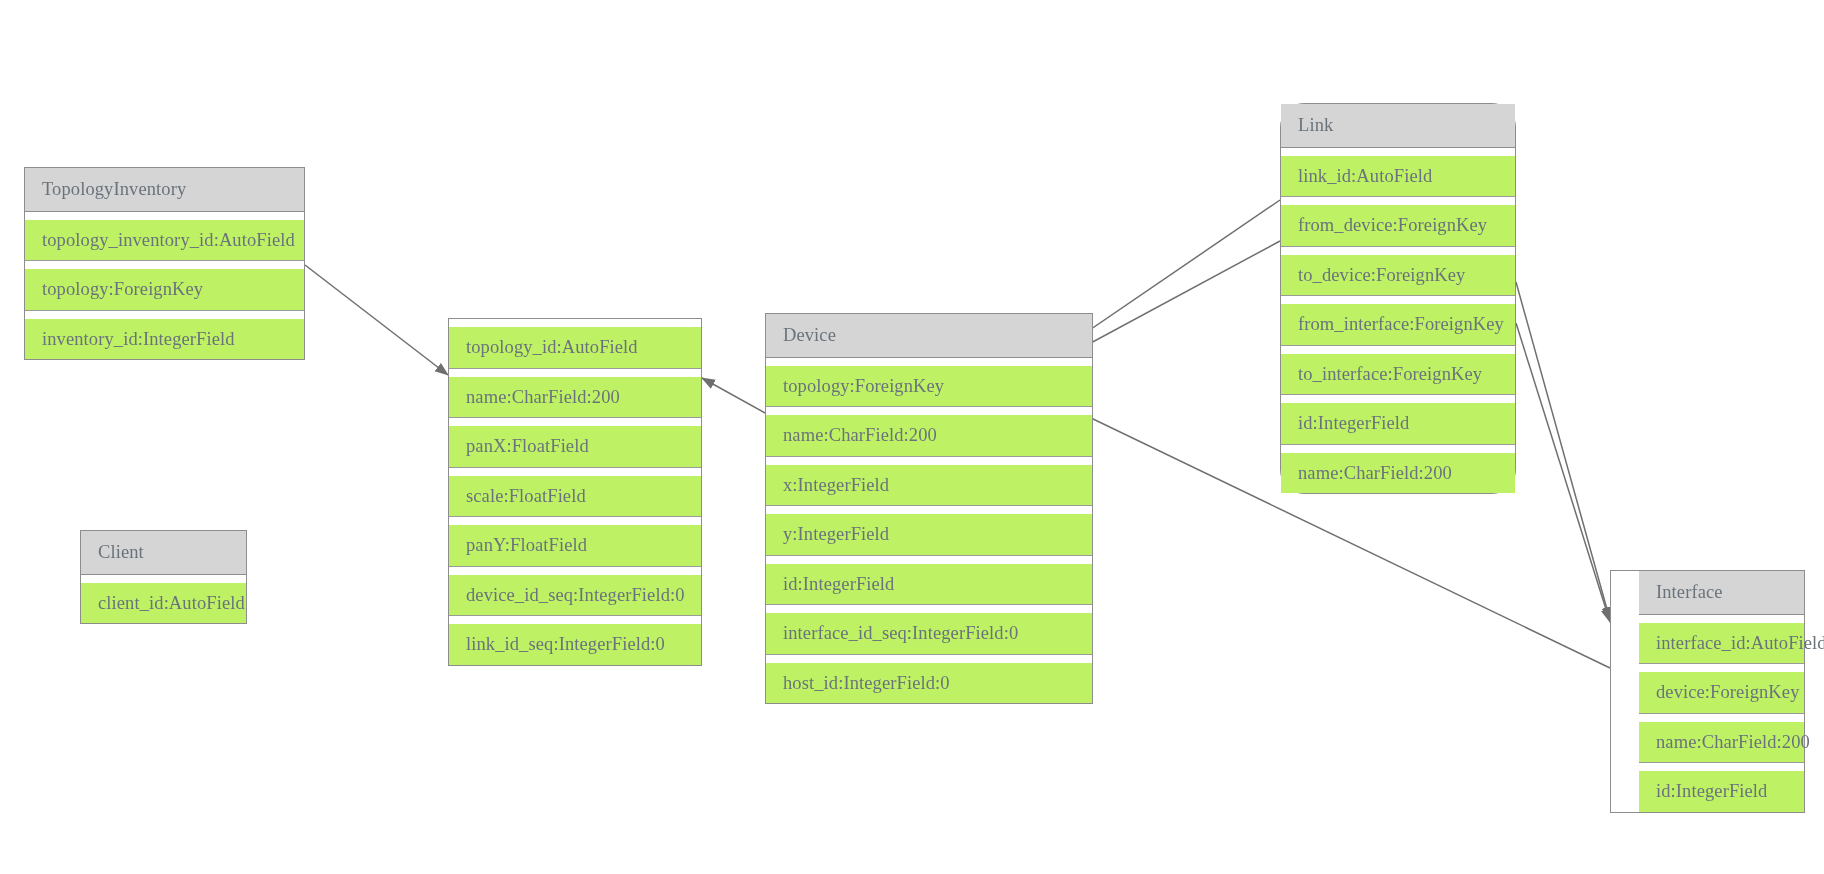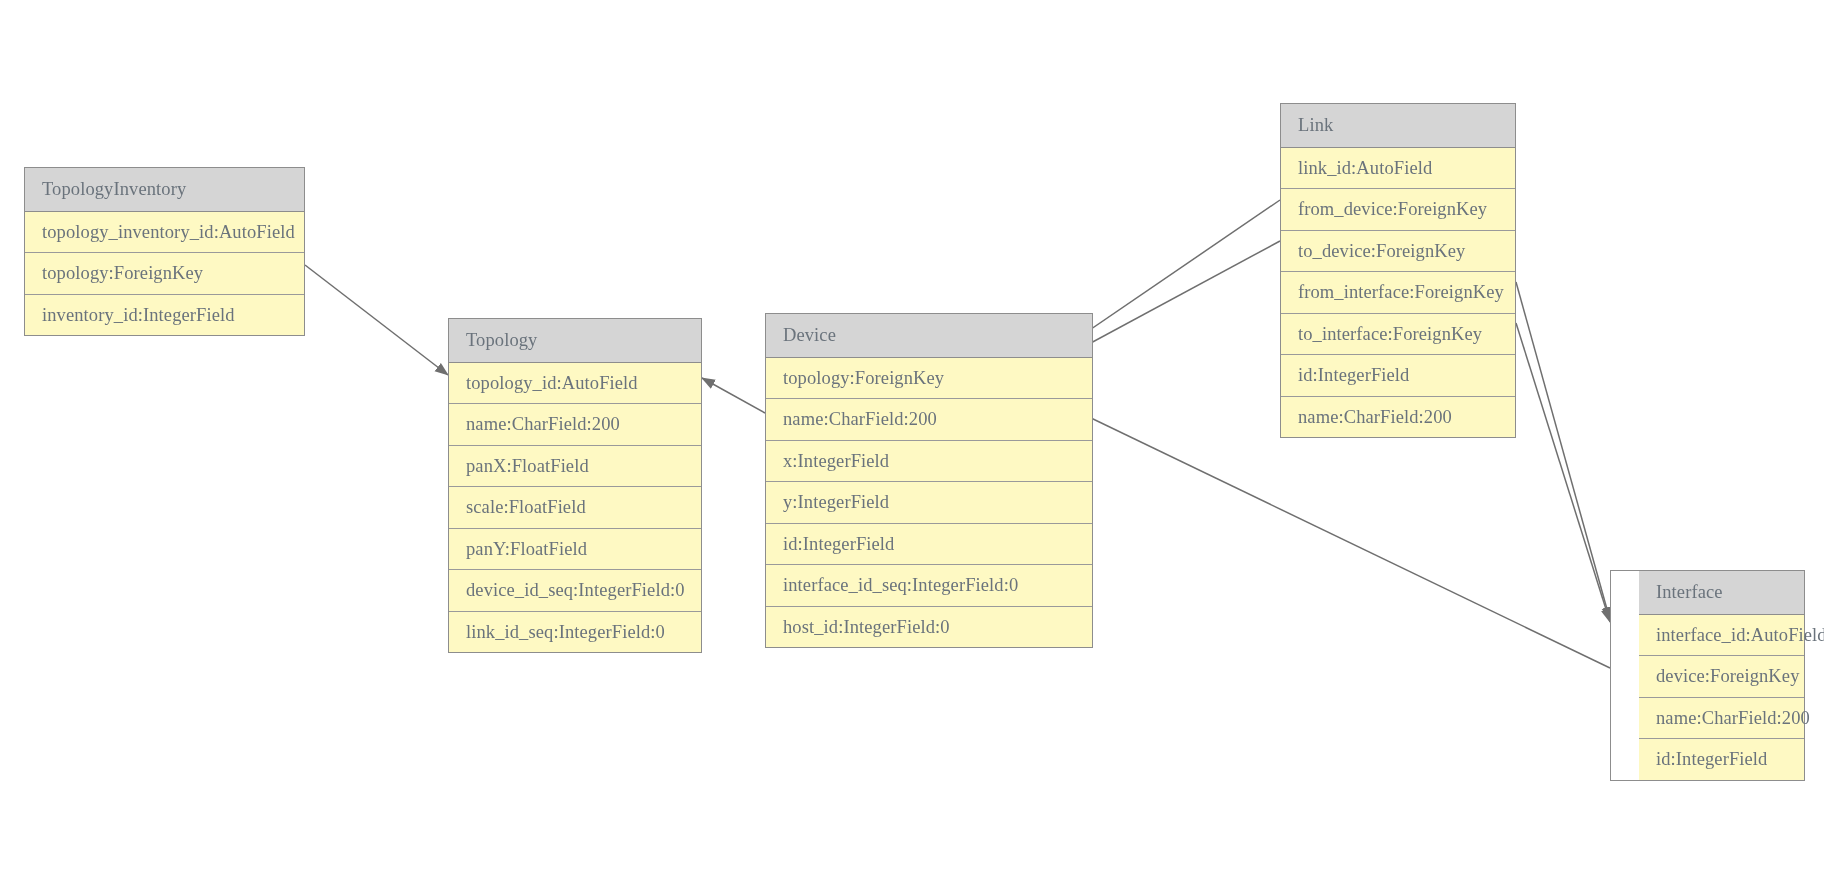"Link" div.uml-class { border-radius: none -> 24px }
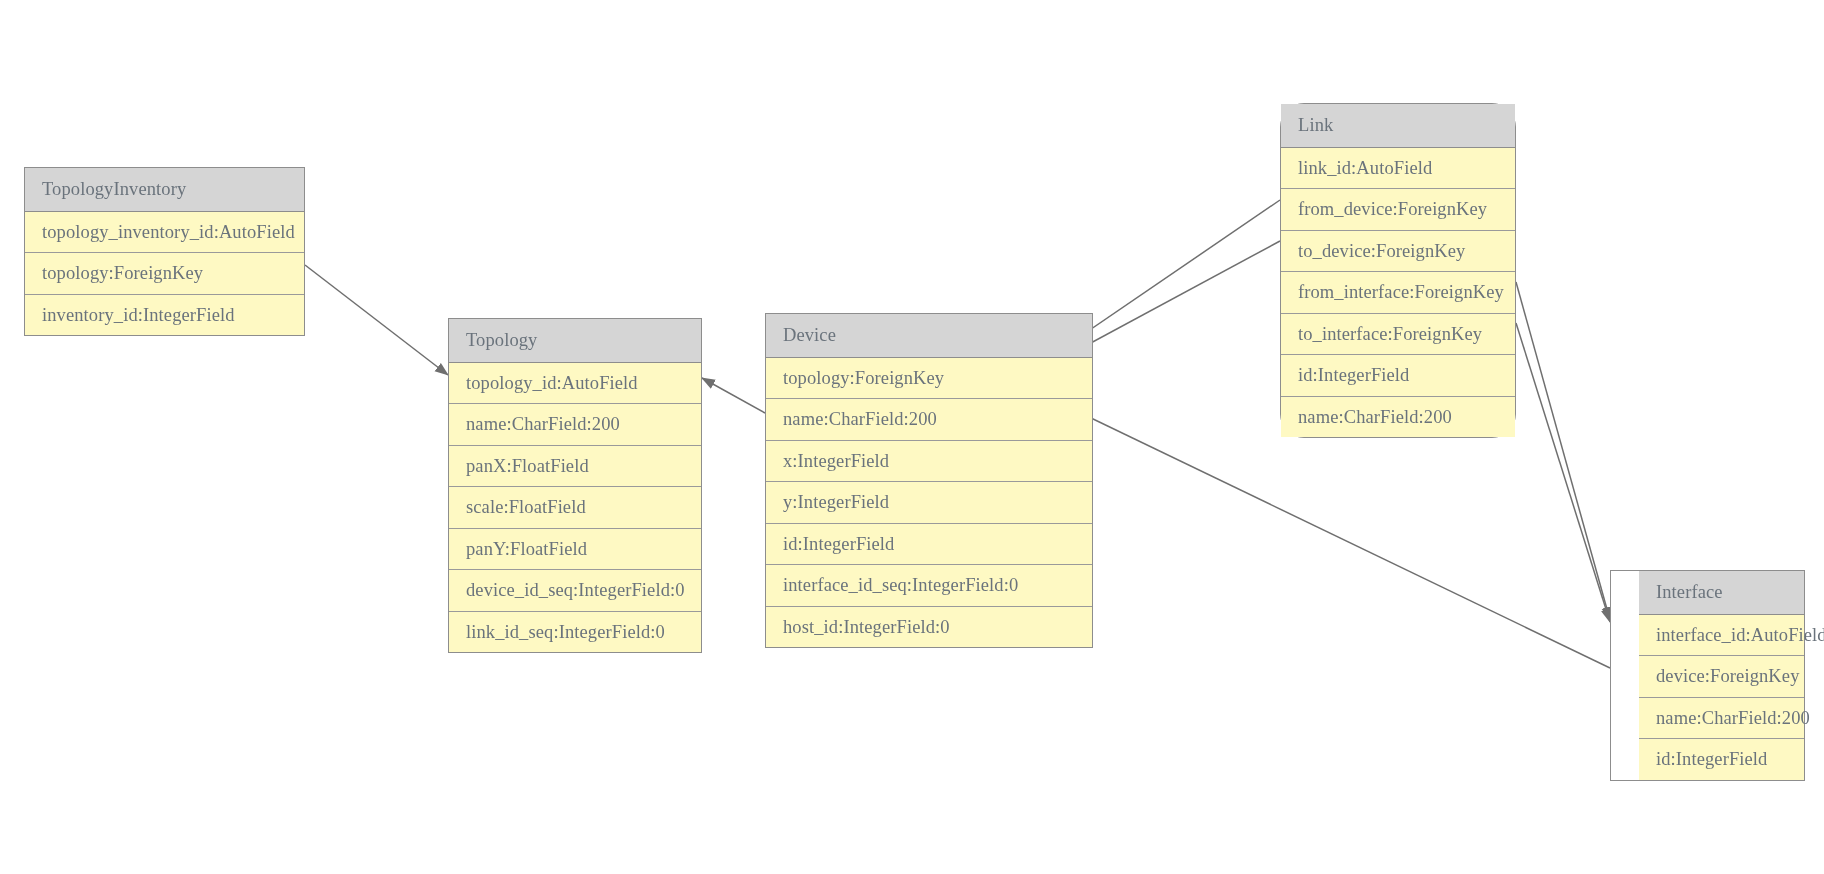"link_id:AutoField" .uml-attr { background: #fef9c3 -> #bef264; margin-top: none -> 8px }
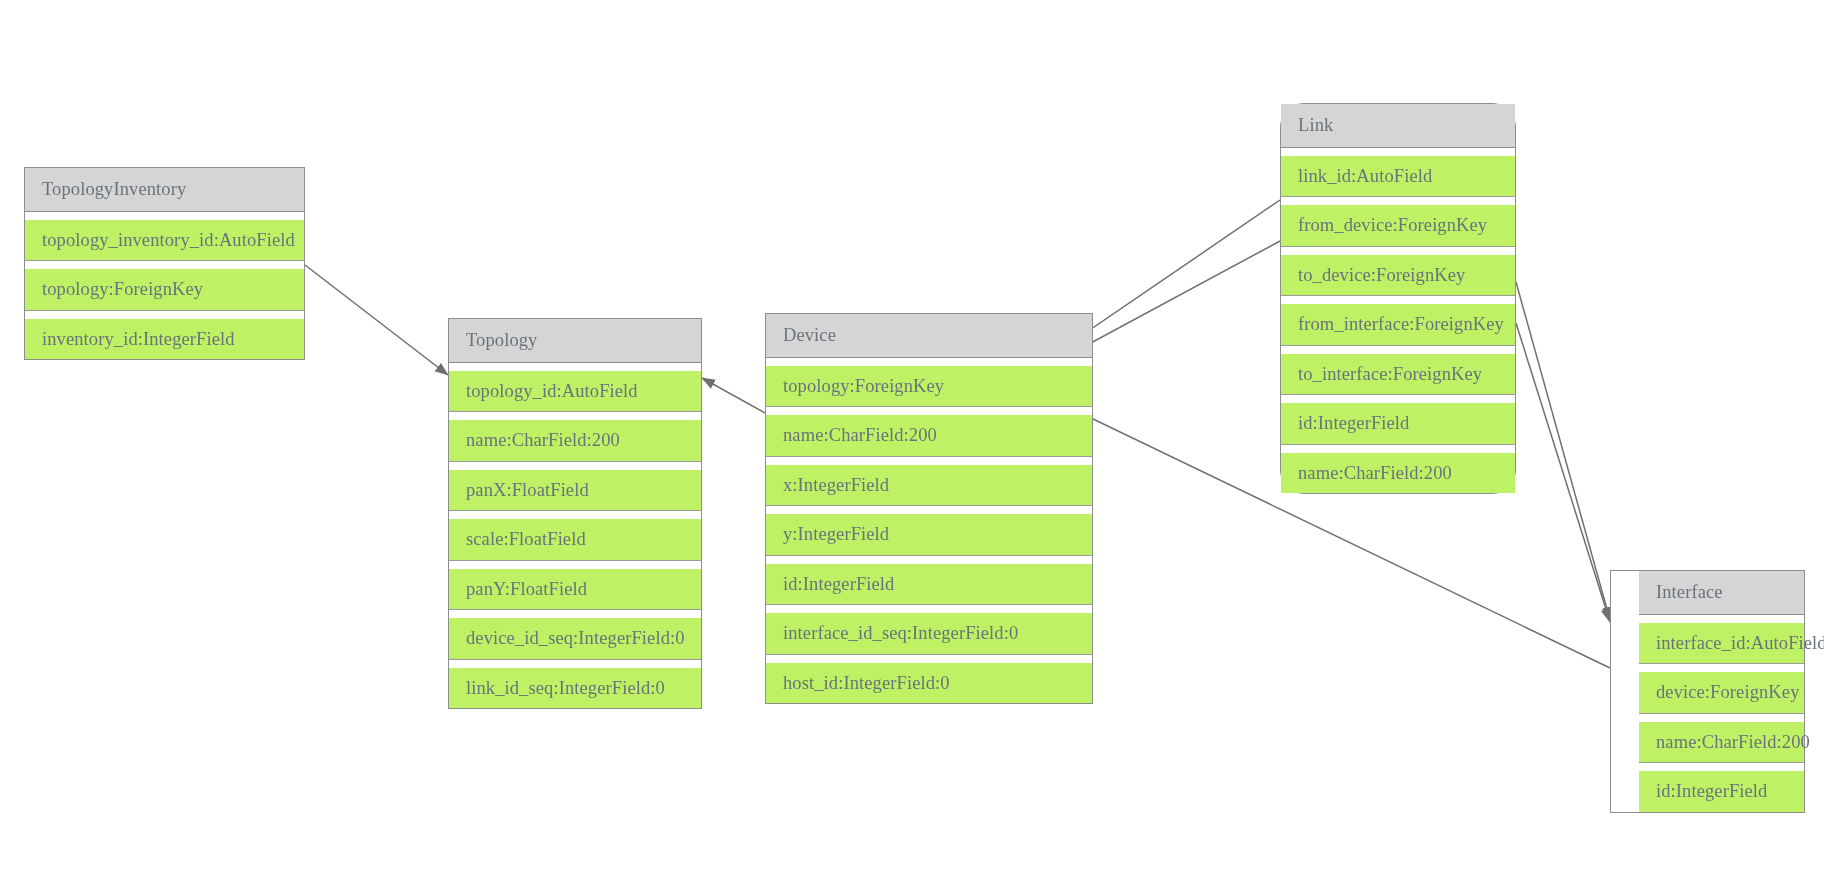"Topology" div.uml-header { html: <div>Topology</div> -> none }
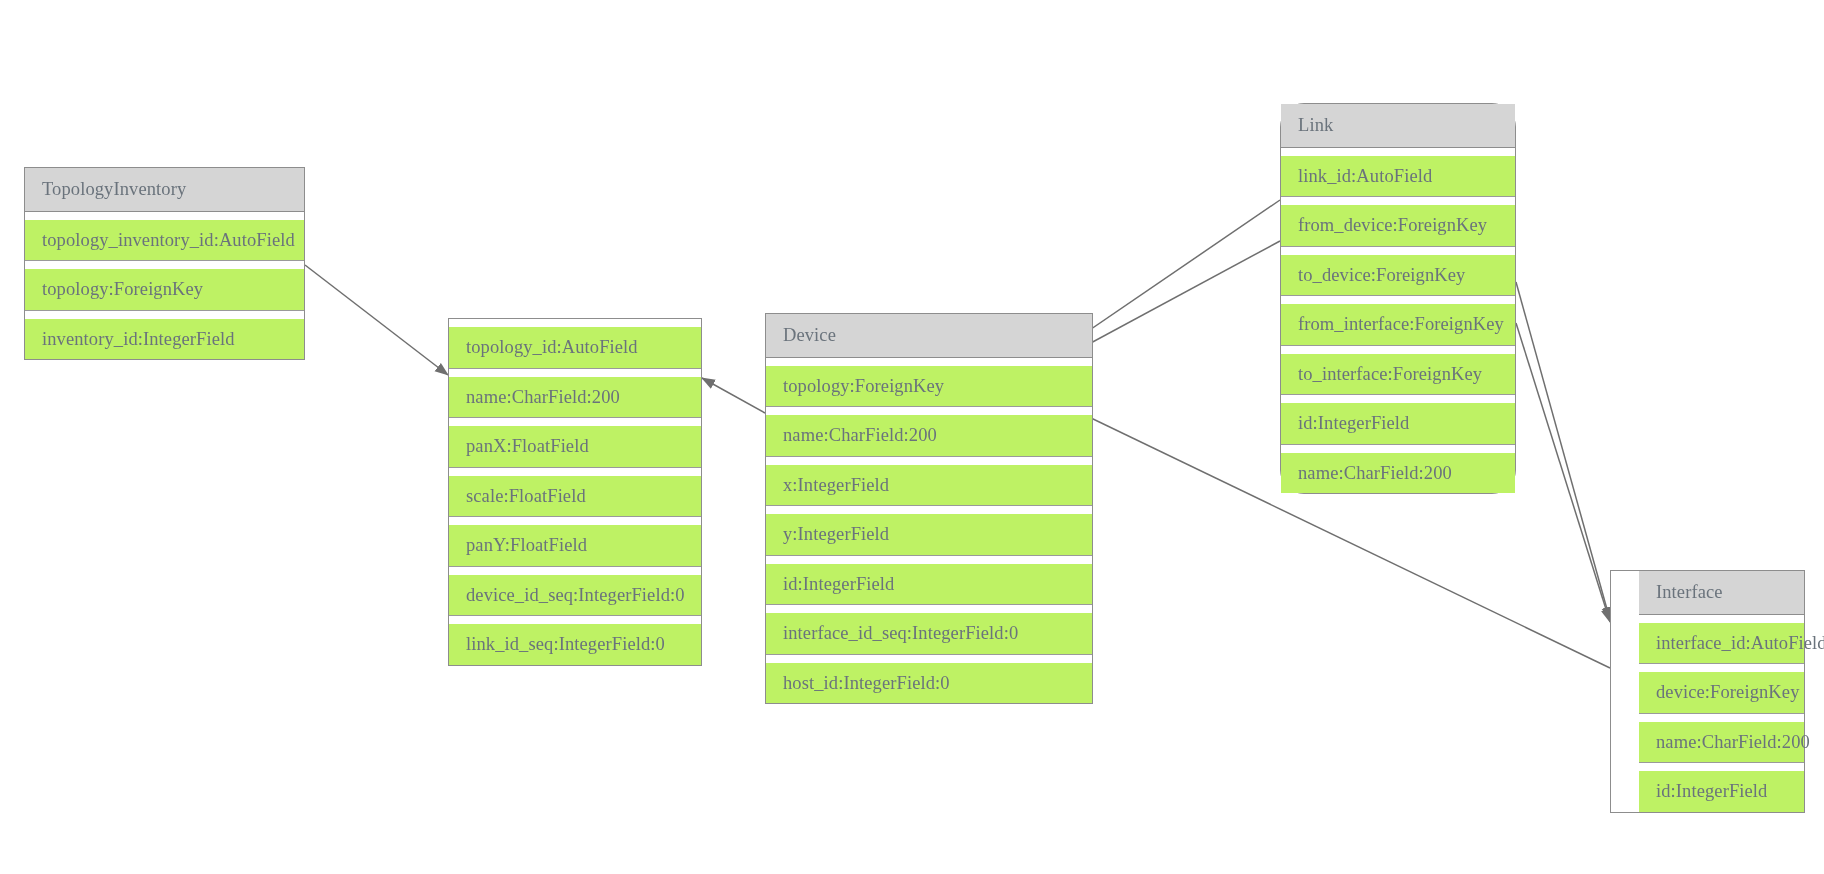"Client" div.uml-class { html: none -> <div> <div>Client</div> <div>client_id:AutoField</div> </div> }
